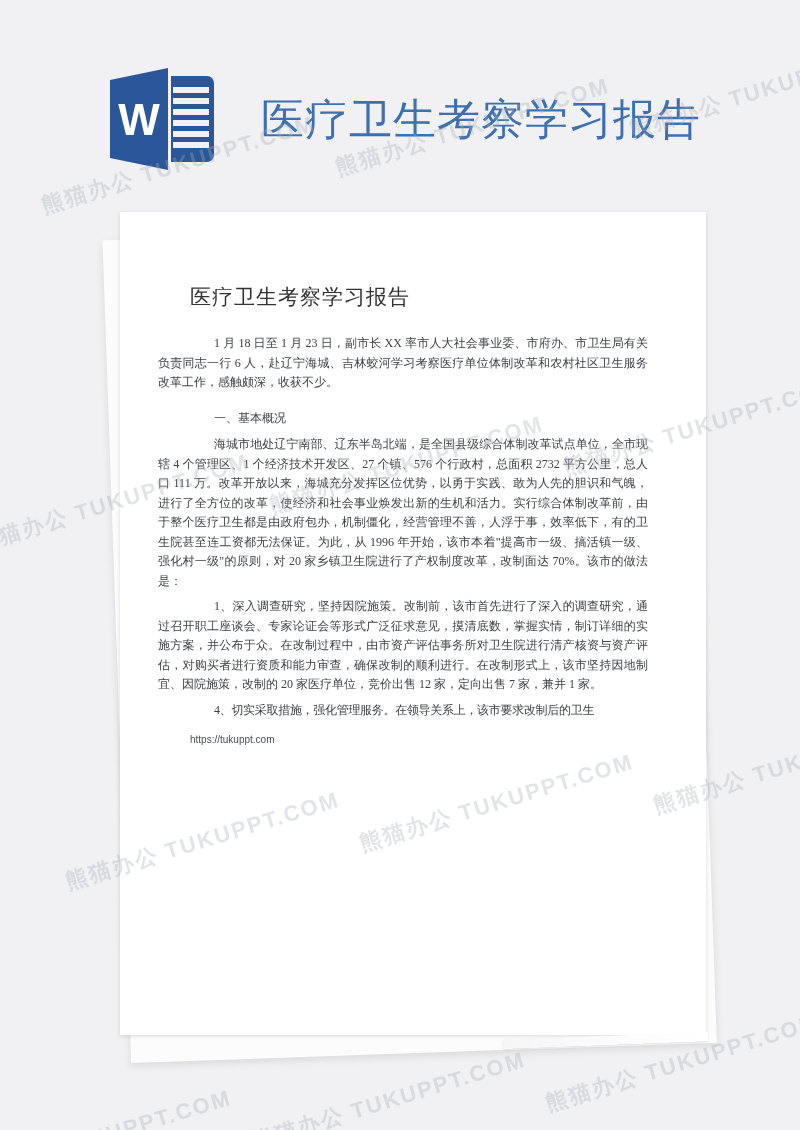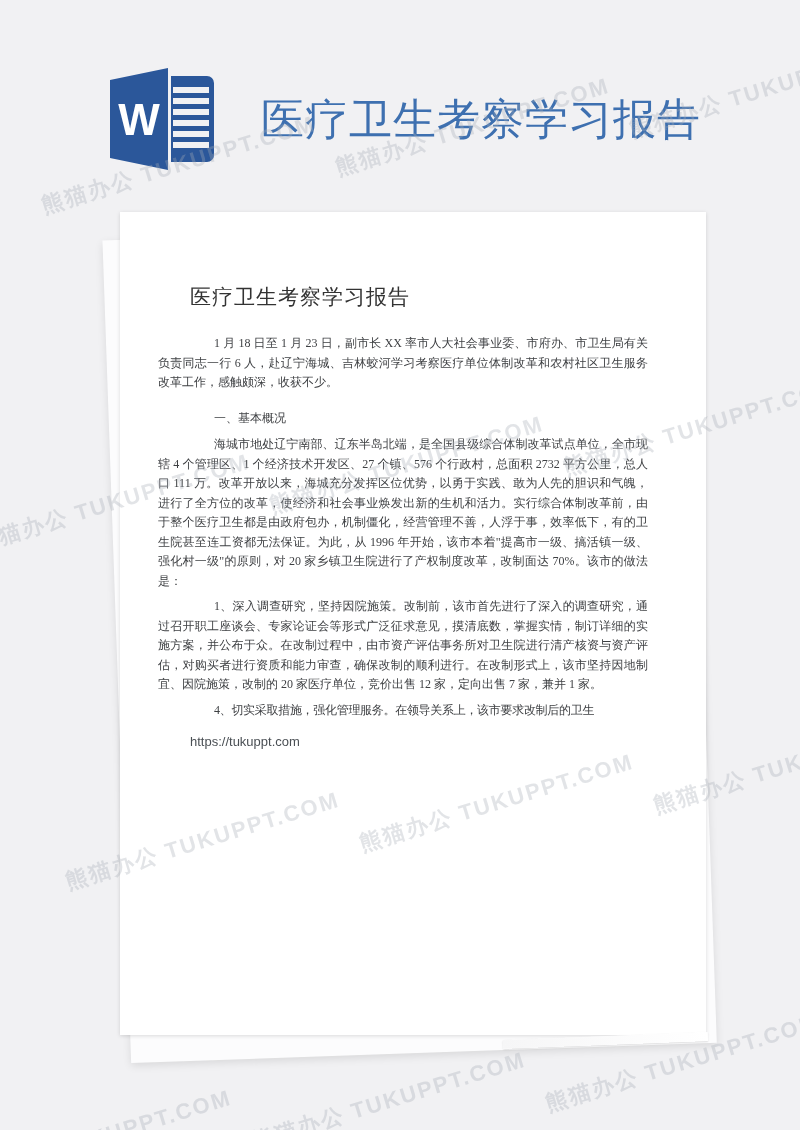"https://tukuppt.com" .footer-url { font-size: 13px -> 10px }
